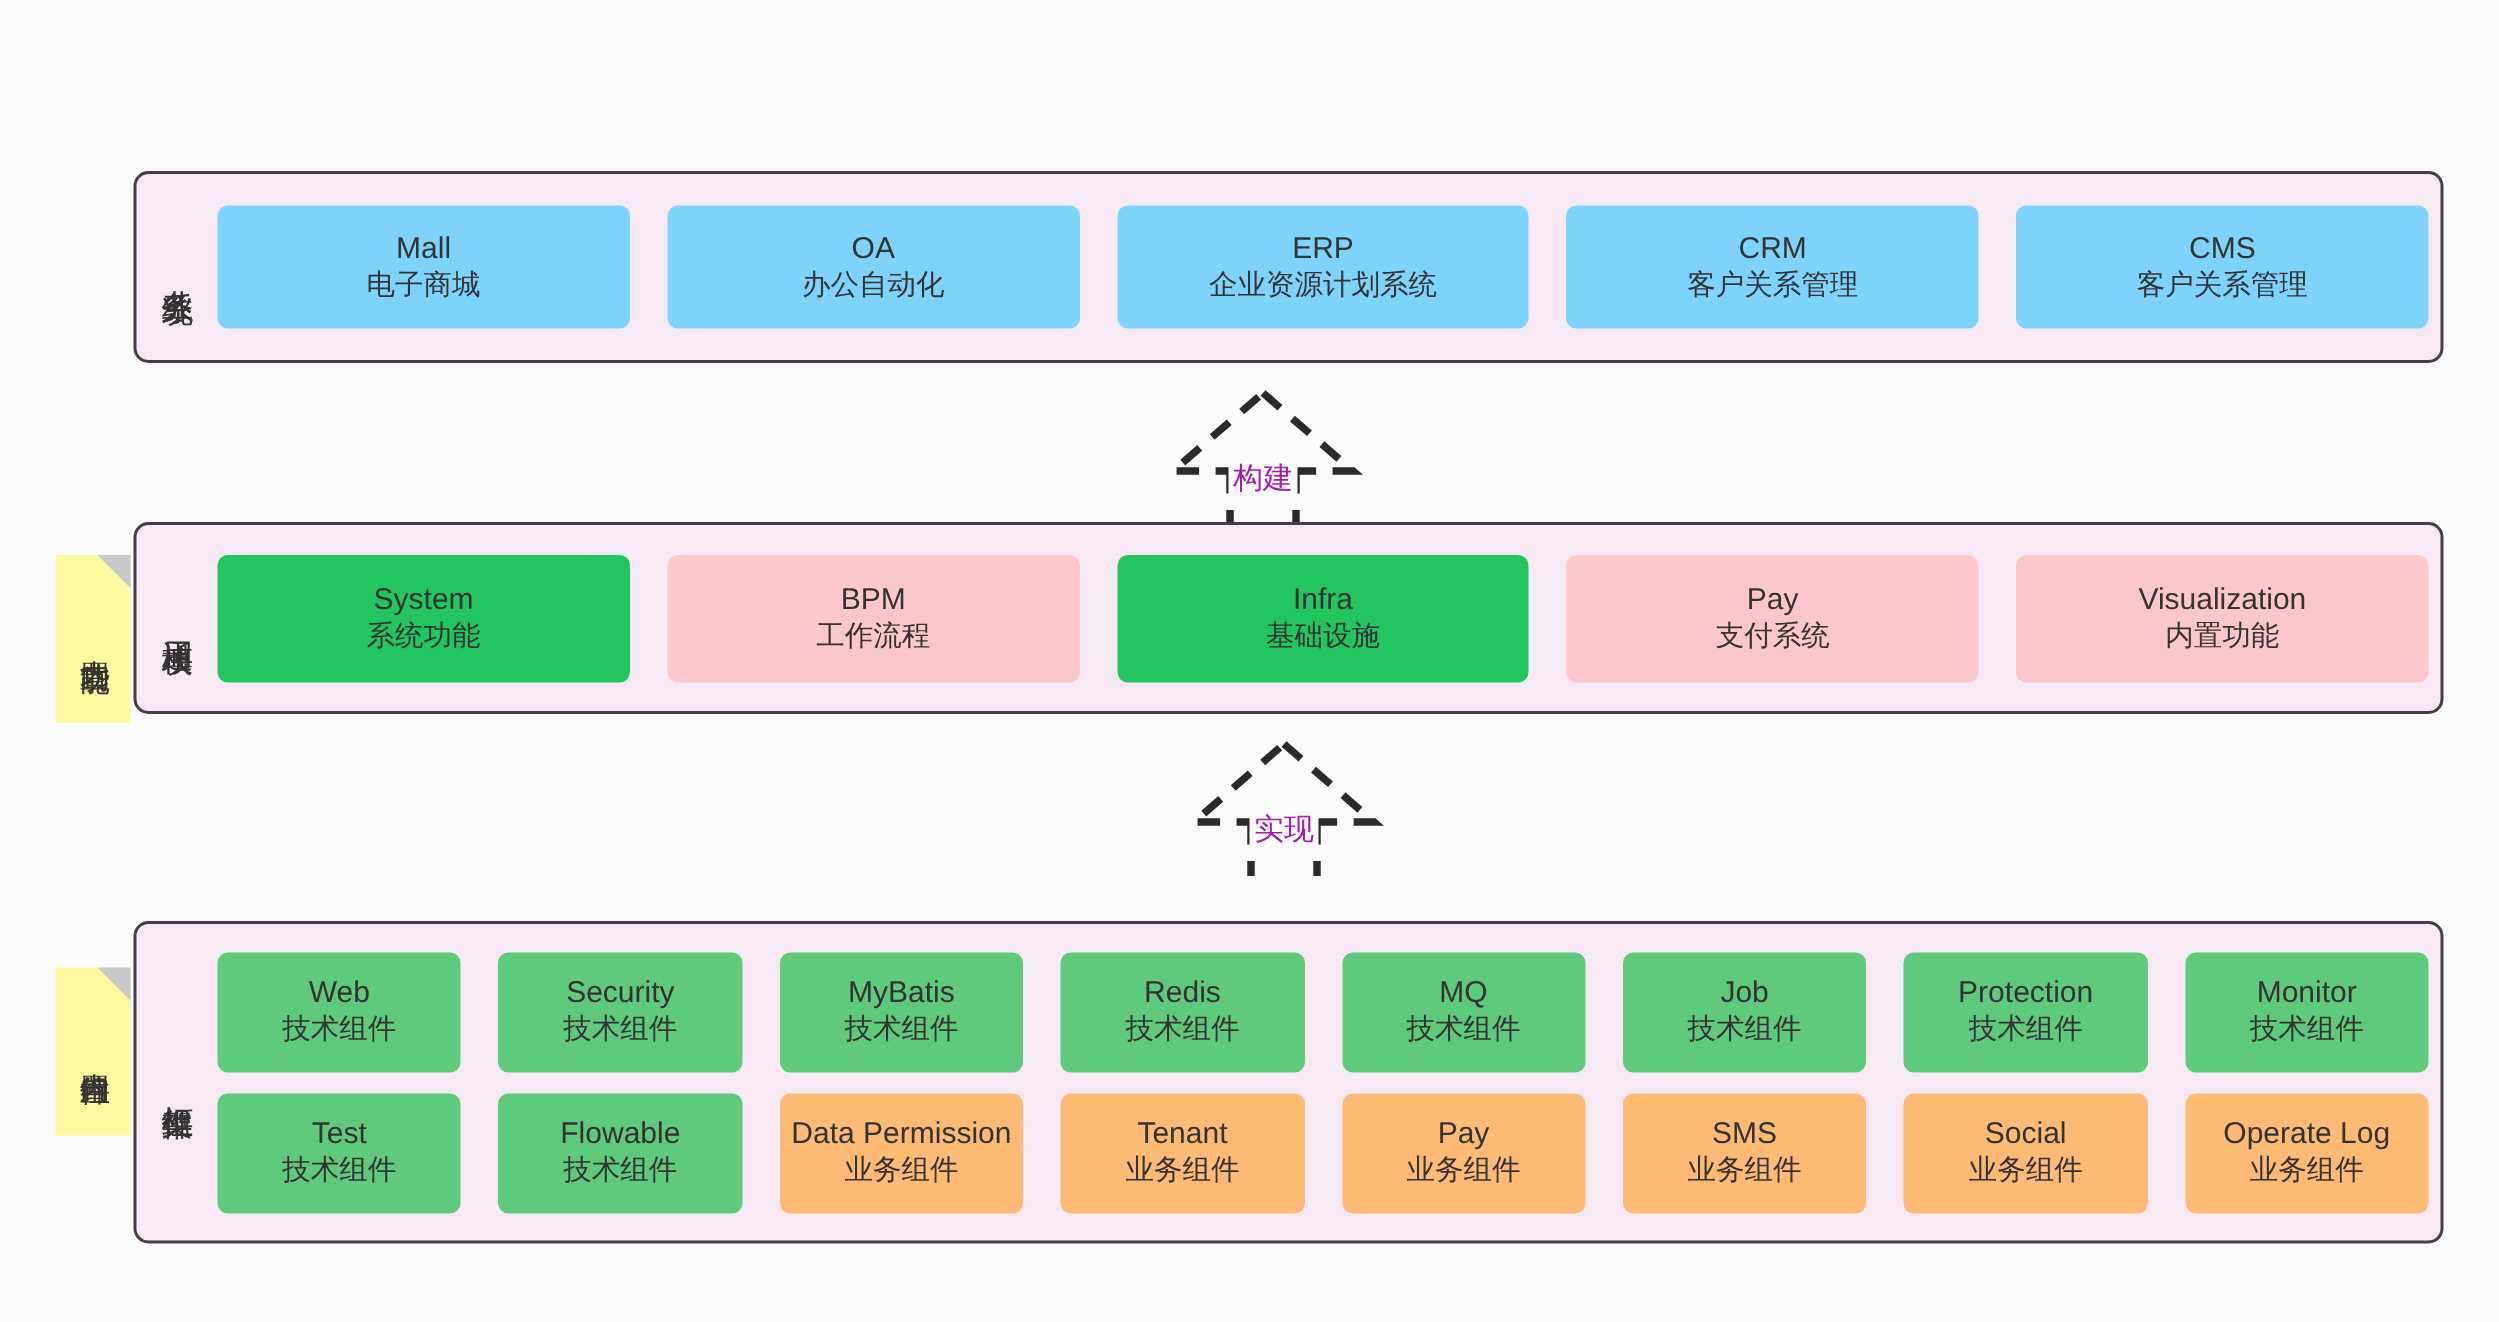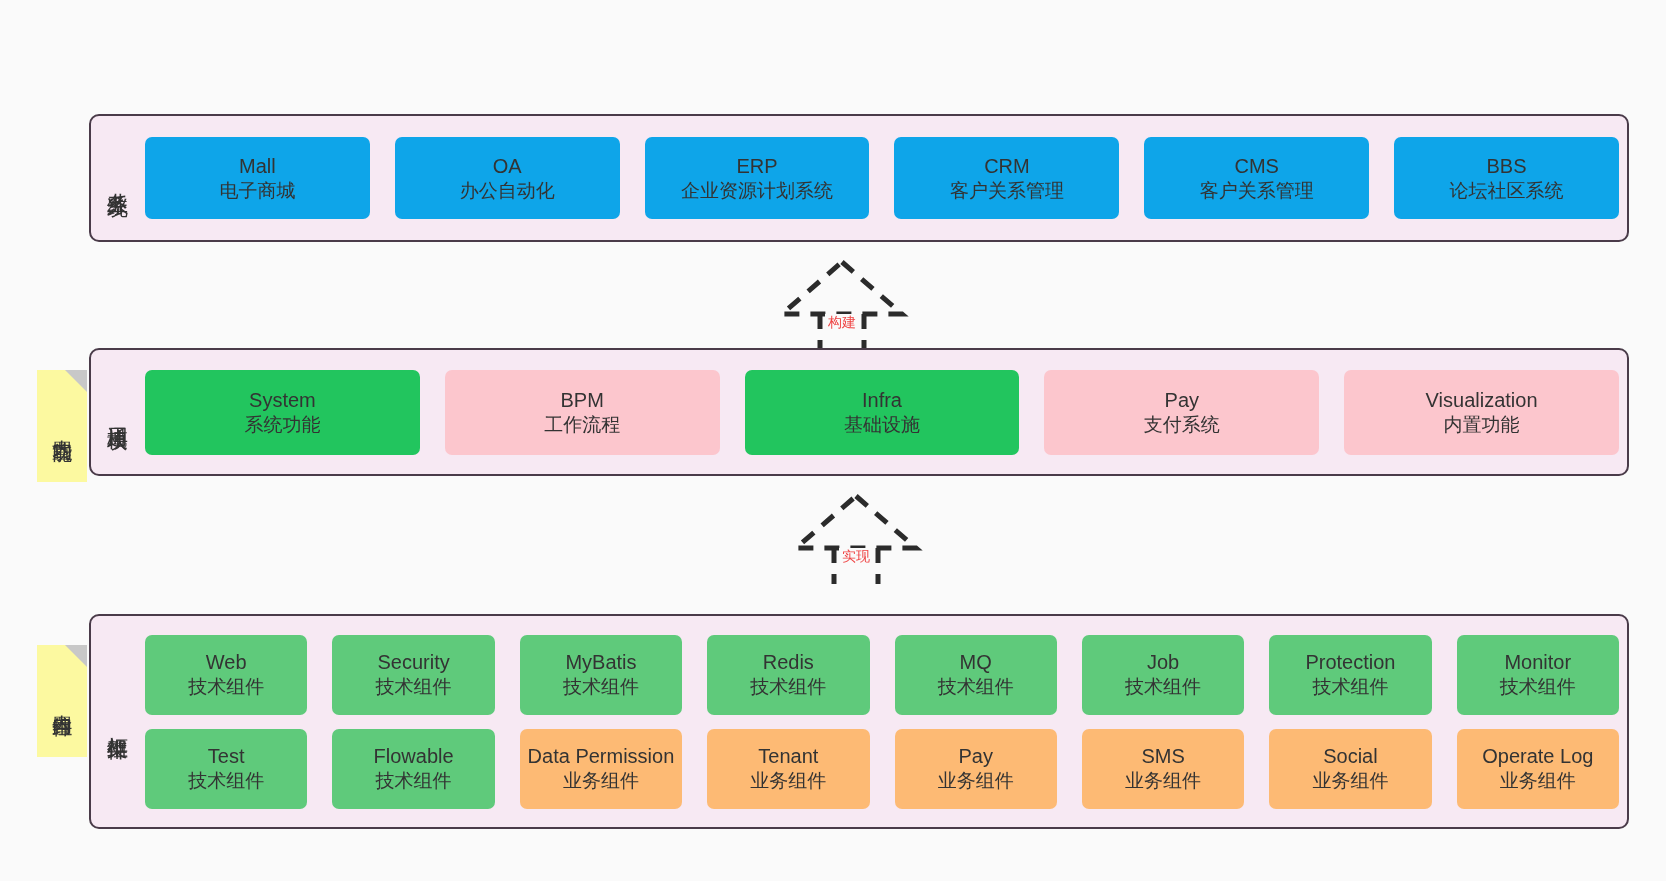"Mall" .c-blue { background: #0ea5e9 -> #7dd3fc }
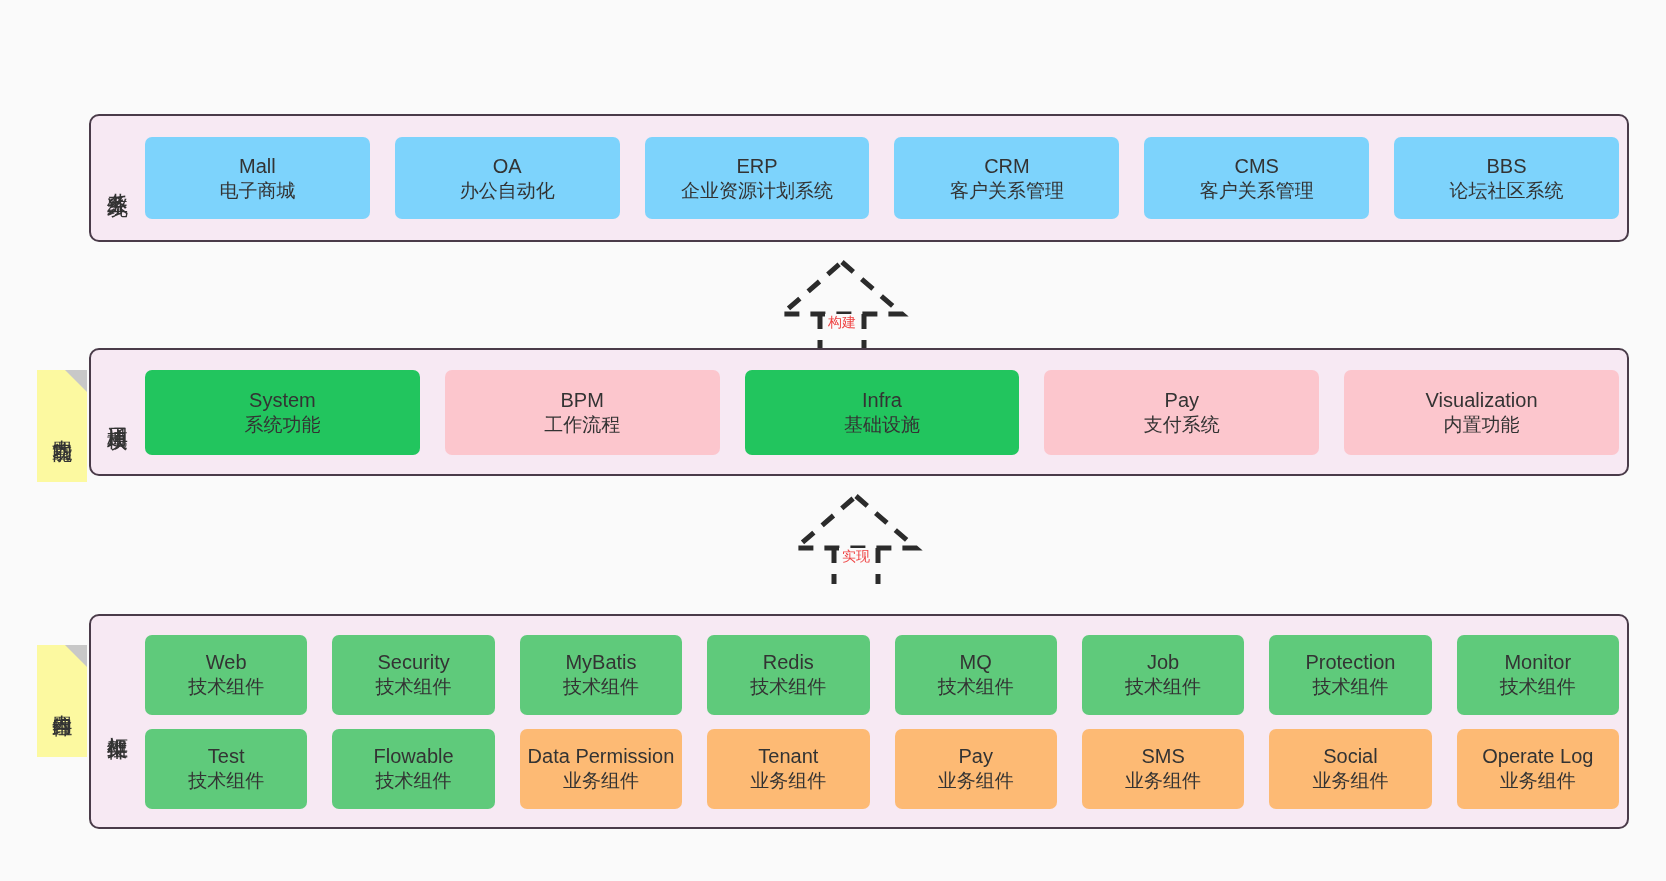"BBS" div.card { html: <div> <span>BBS</span> <span>论坛社区系统</span> </div> -> none }
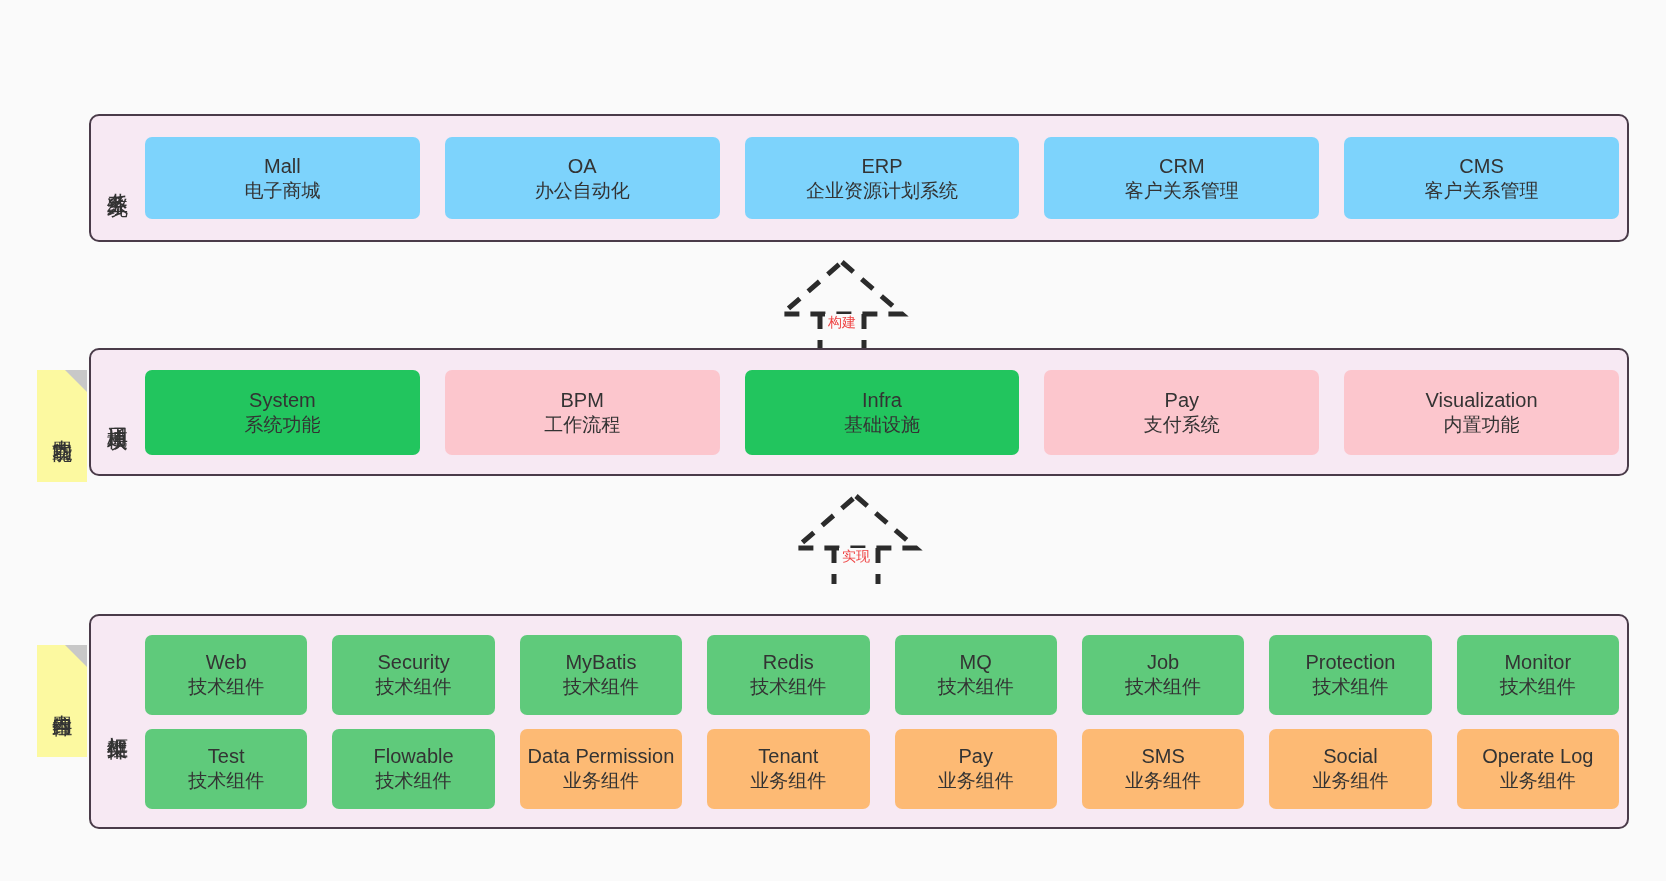"构建" .connector .conn-label { color: #ef4444 -> #a21caf; font-size: 14px -> 20px }
